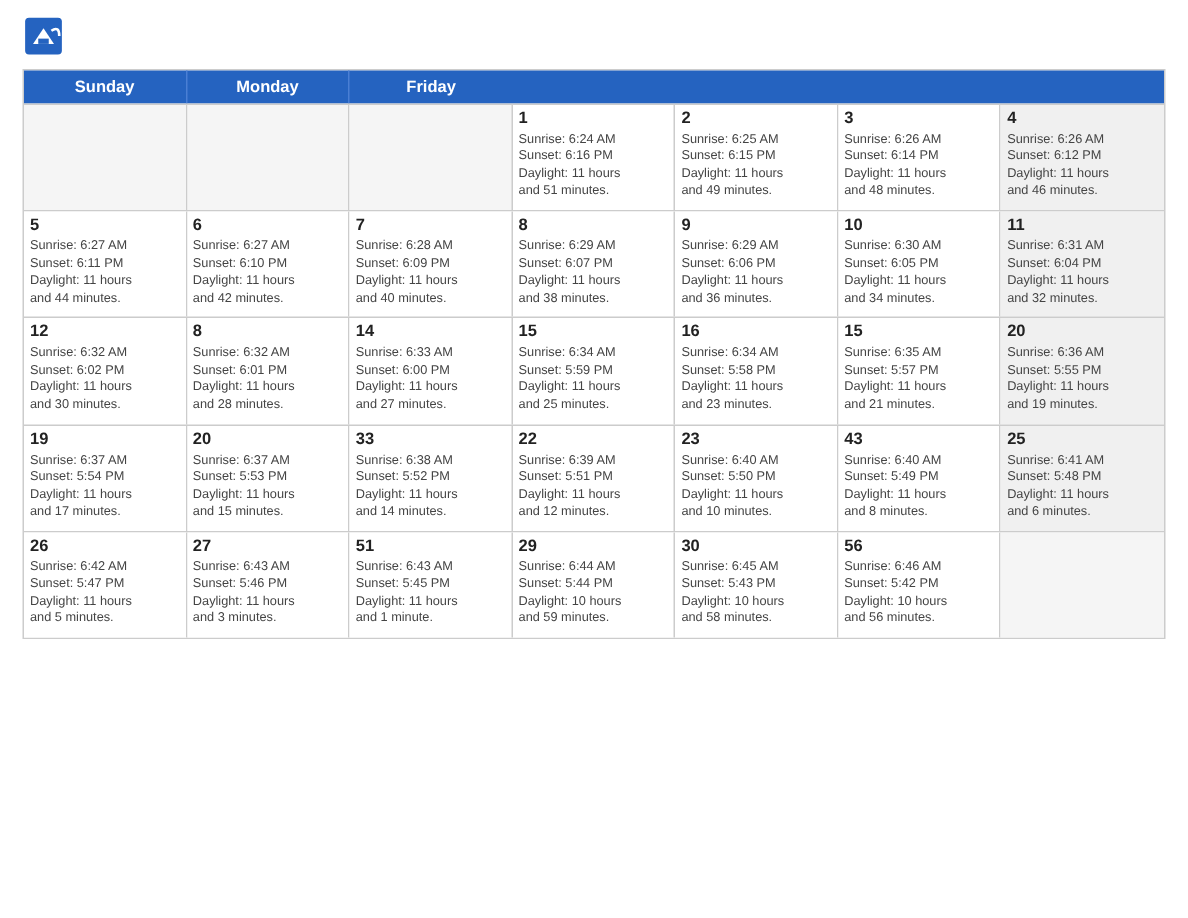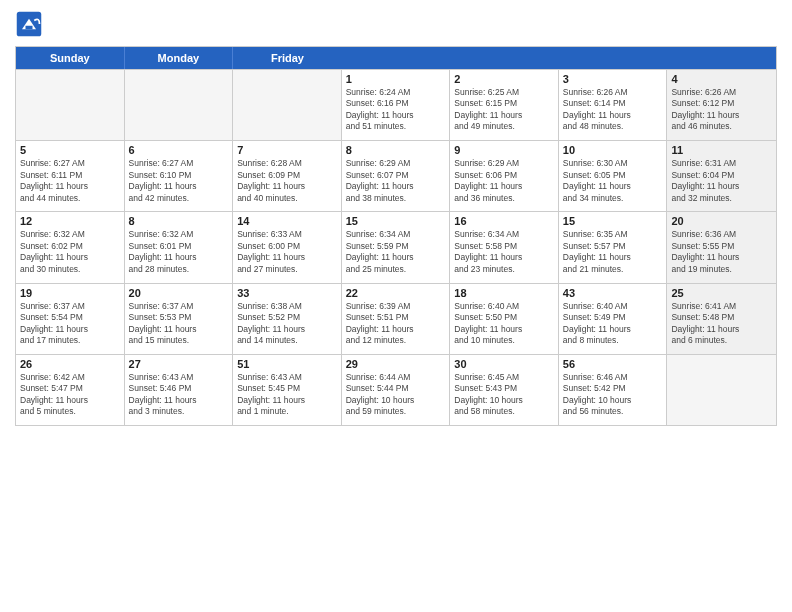"18" div.day-number { text: 18 -> 23 }
